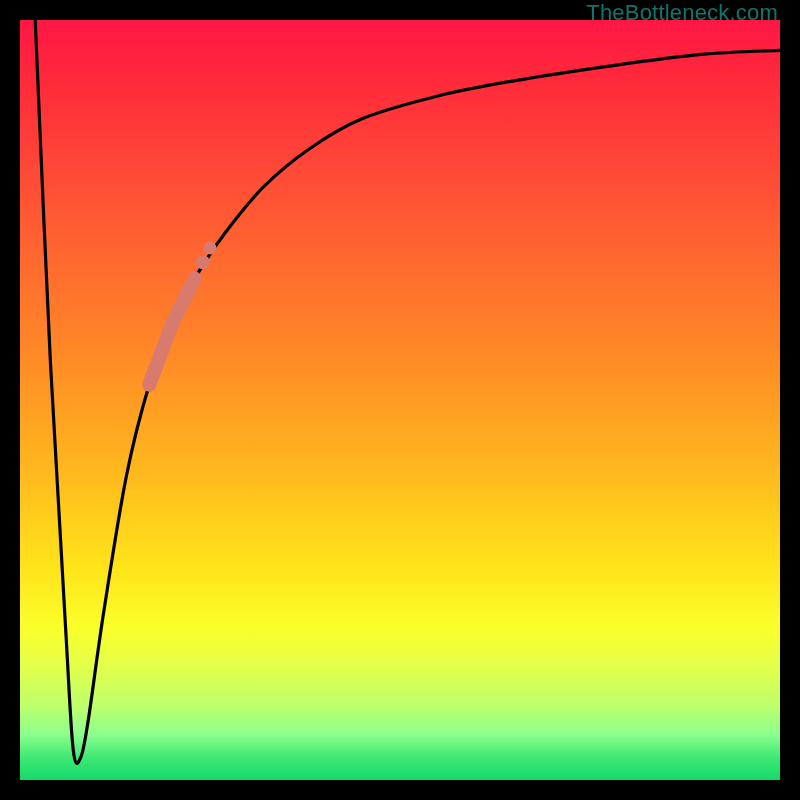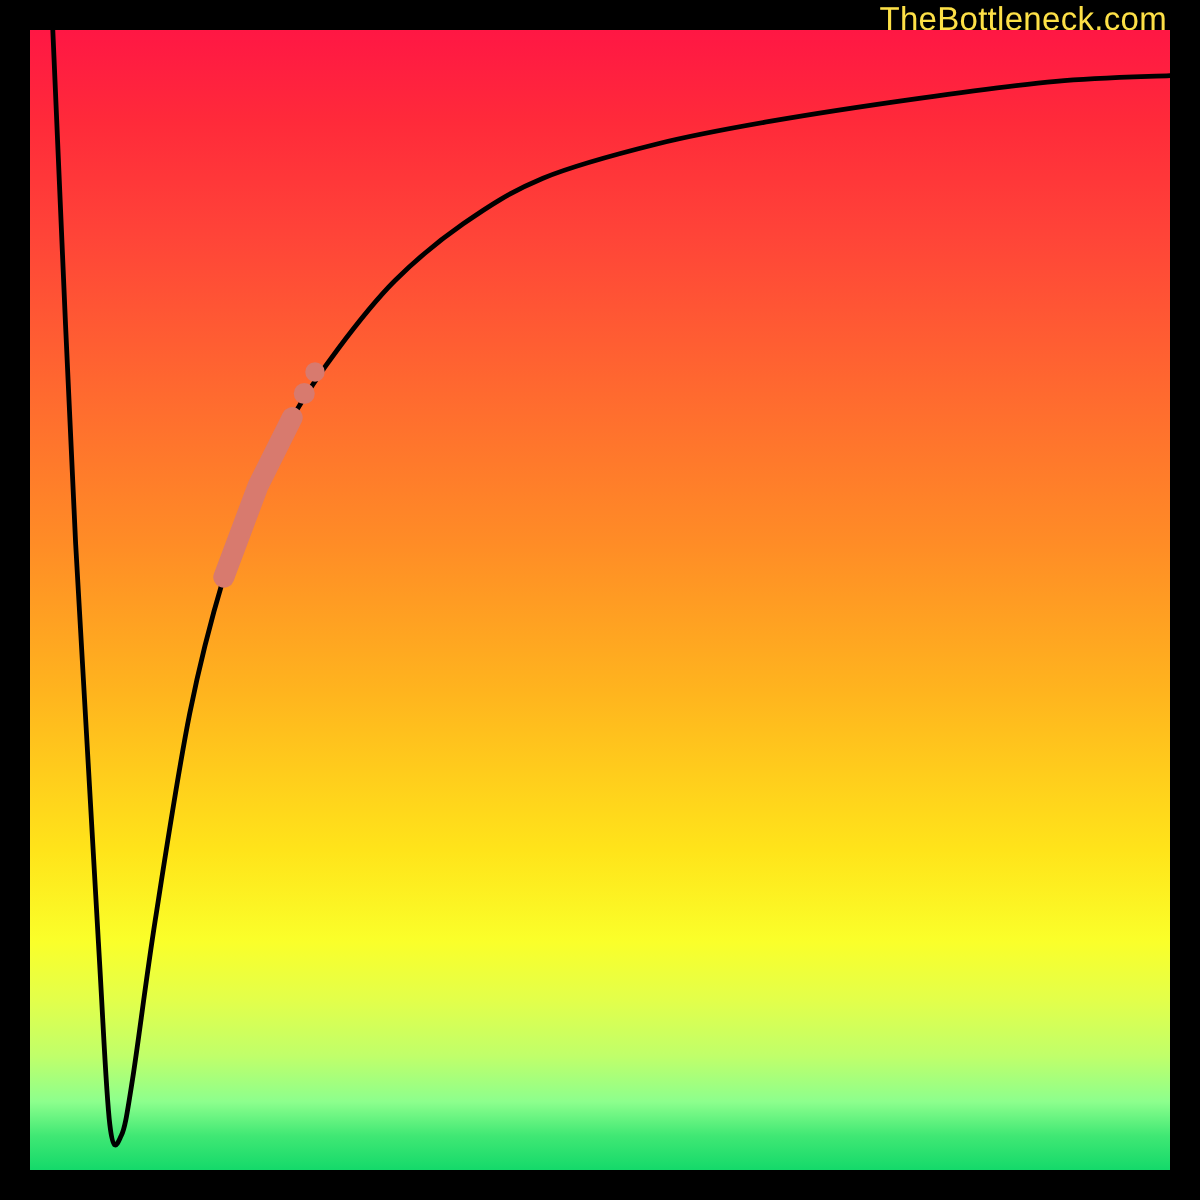"TheBottleneck.com" .watermark { color: #fde047 -> #0f766e }
